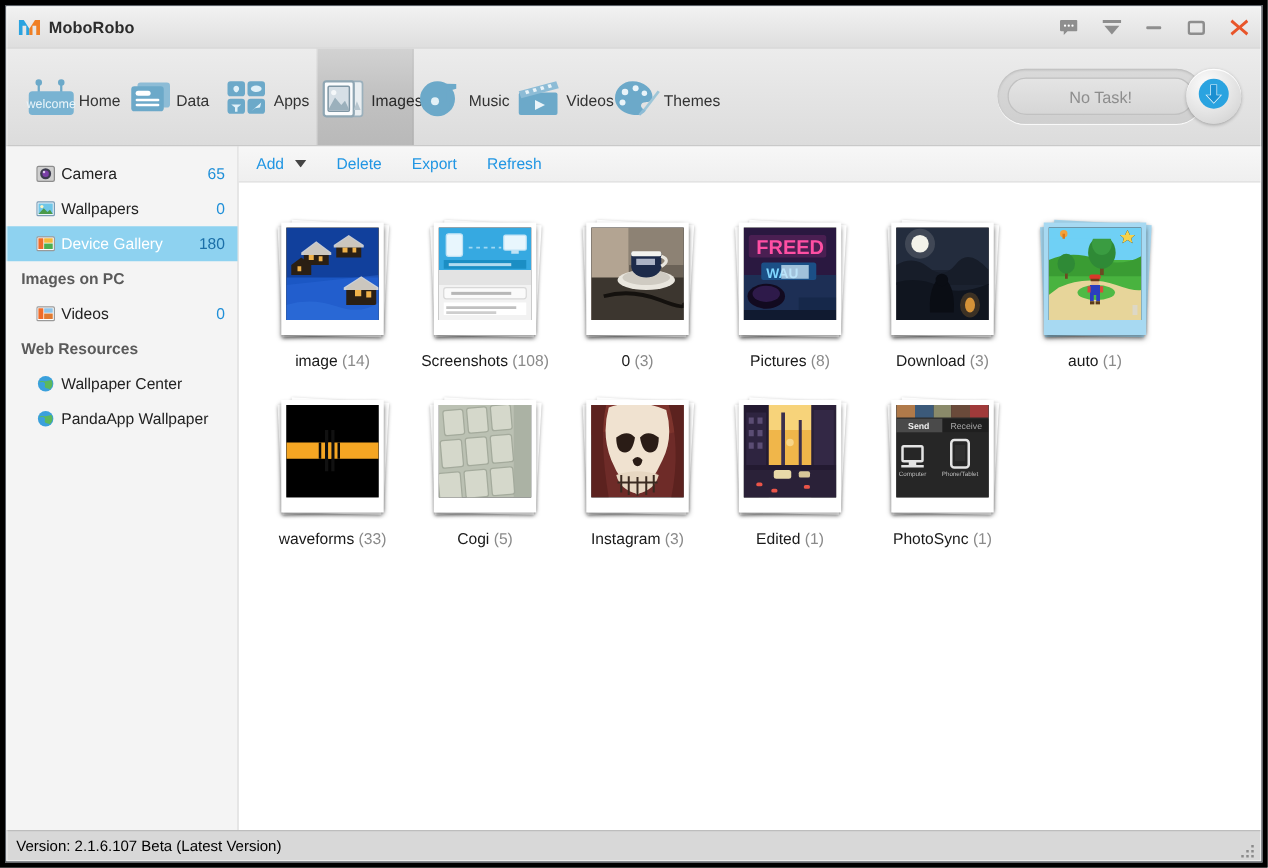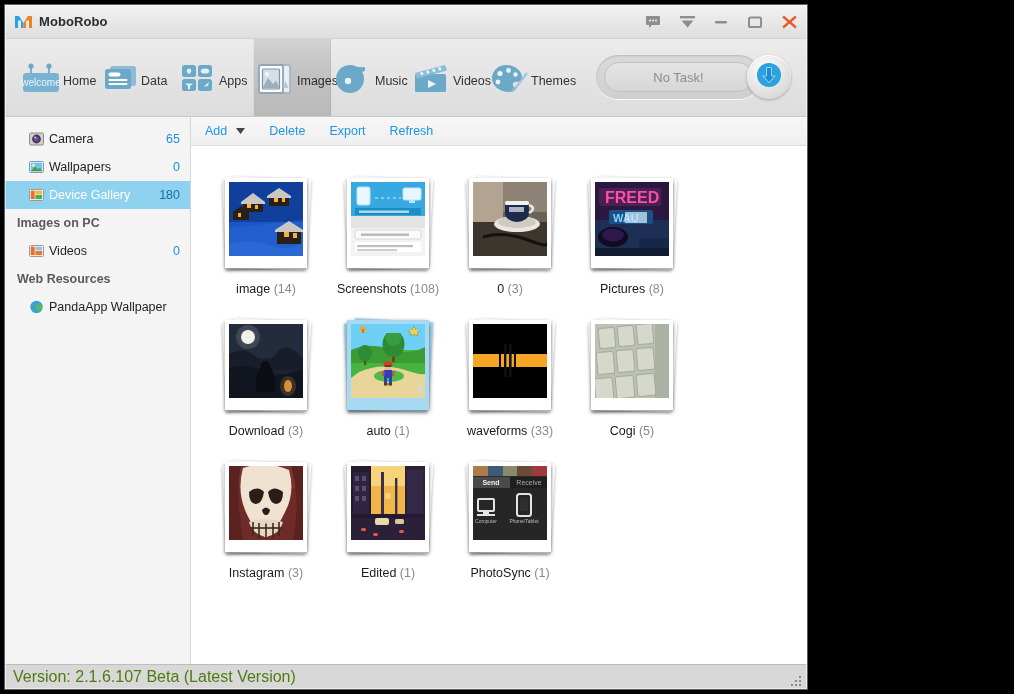"MoboRobo" #window { width: 804px -> 1006px }
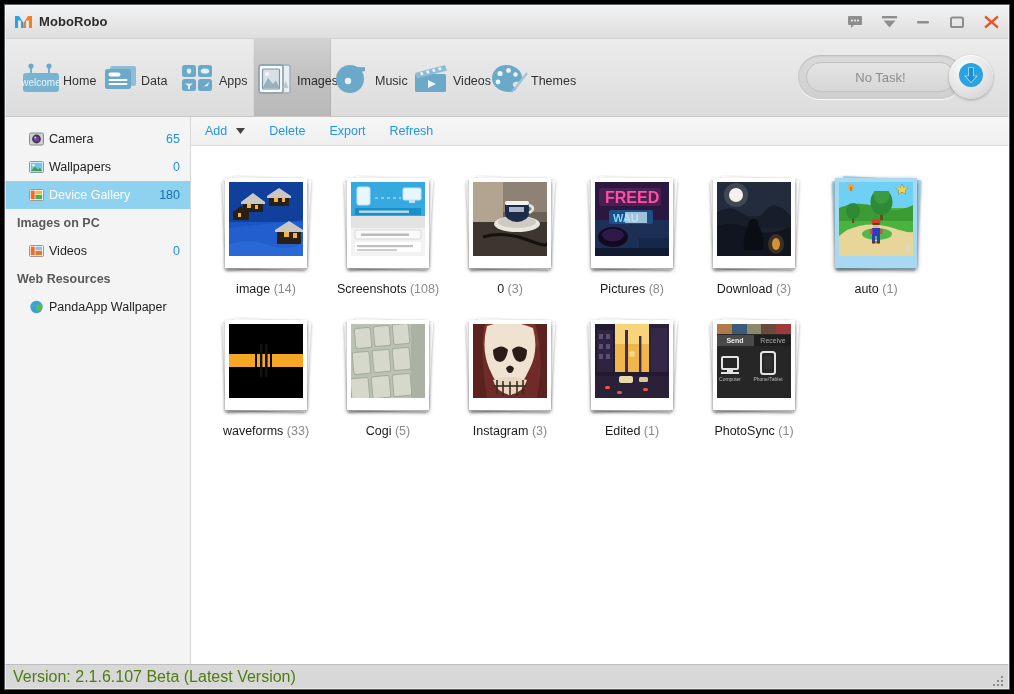"Wallpaper Center" div.sb-item { html: none -> <div> <span> <svg> <circle></circle> <path></path> </svg> </span> <span>Wallpaper Center</span> <span></span> </div> }
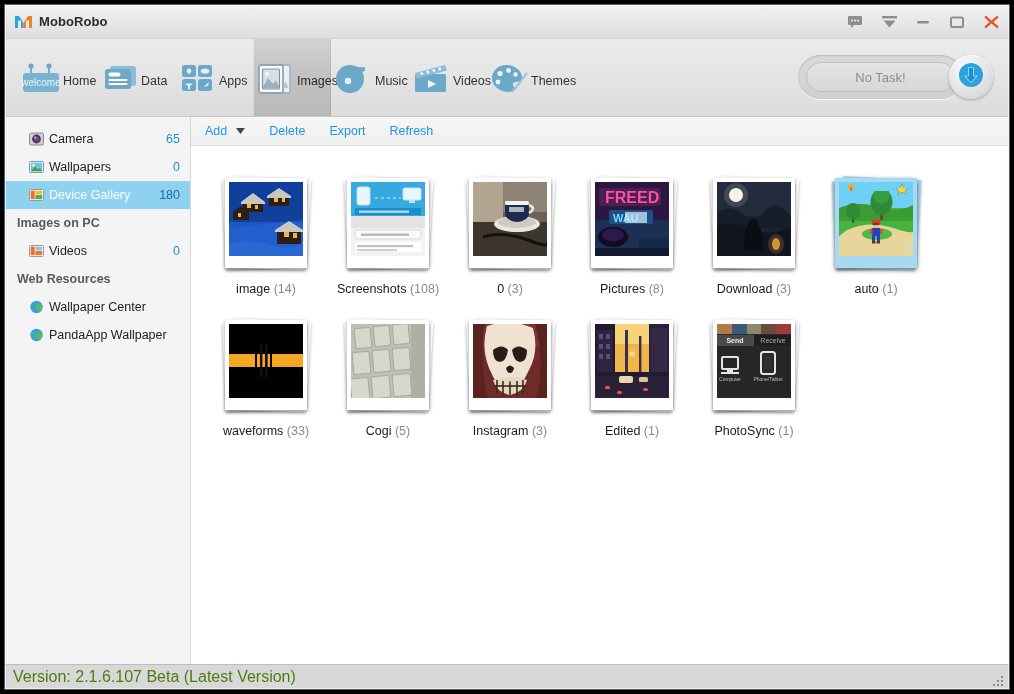"Version: 2.1.6.107 Beta (Latest Version)" .status-text { color: #4d7c0f -> #000000; font-size: 16px -> 12px }
